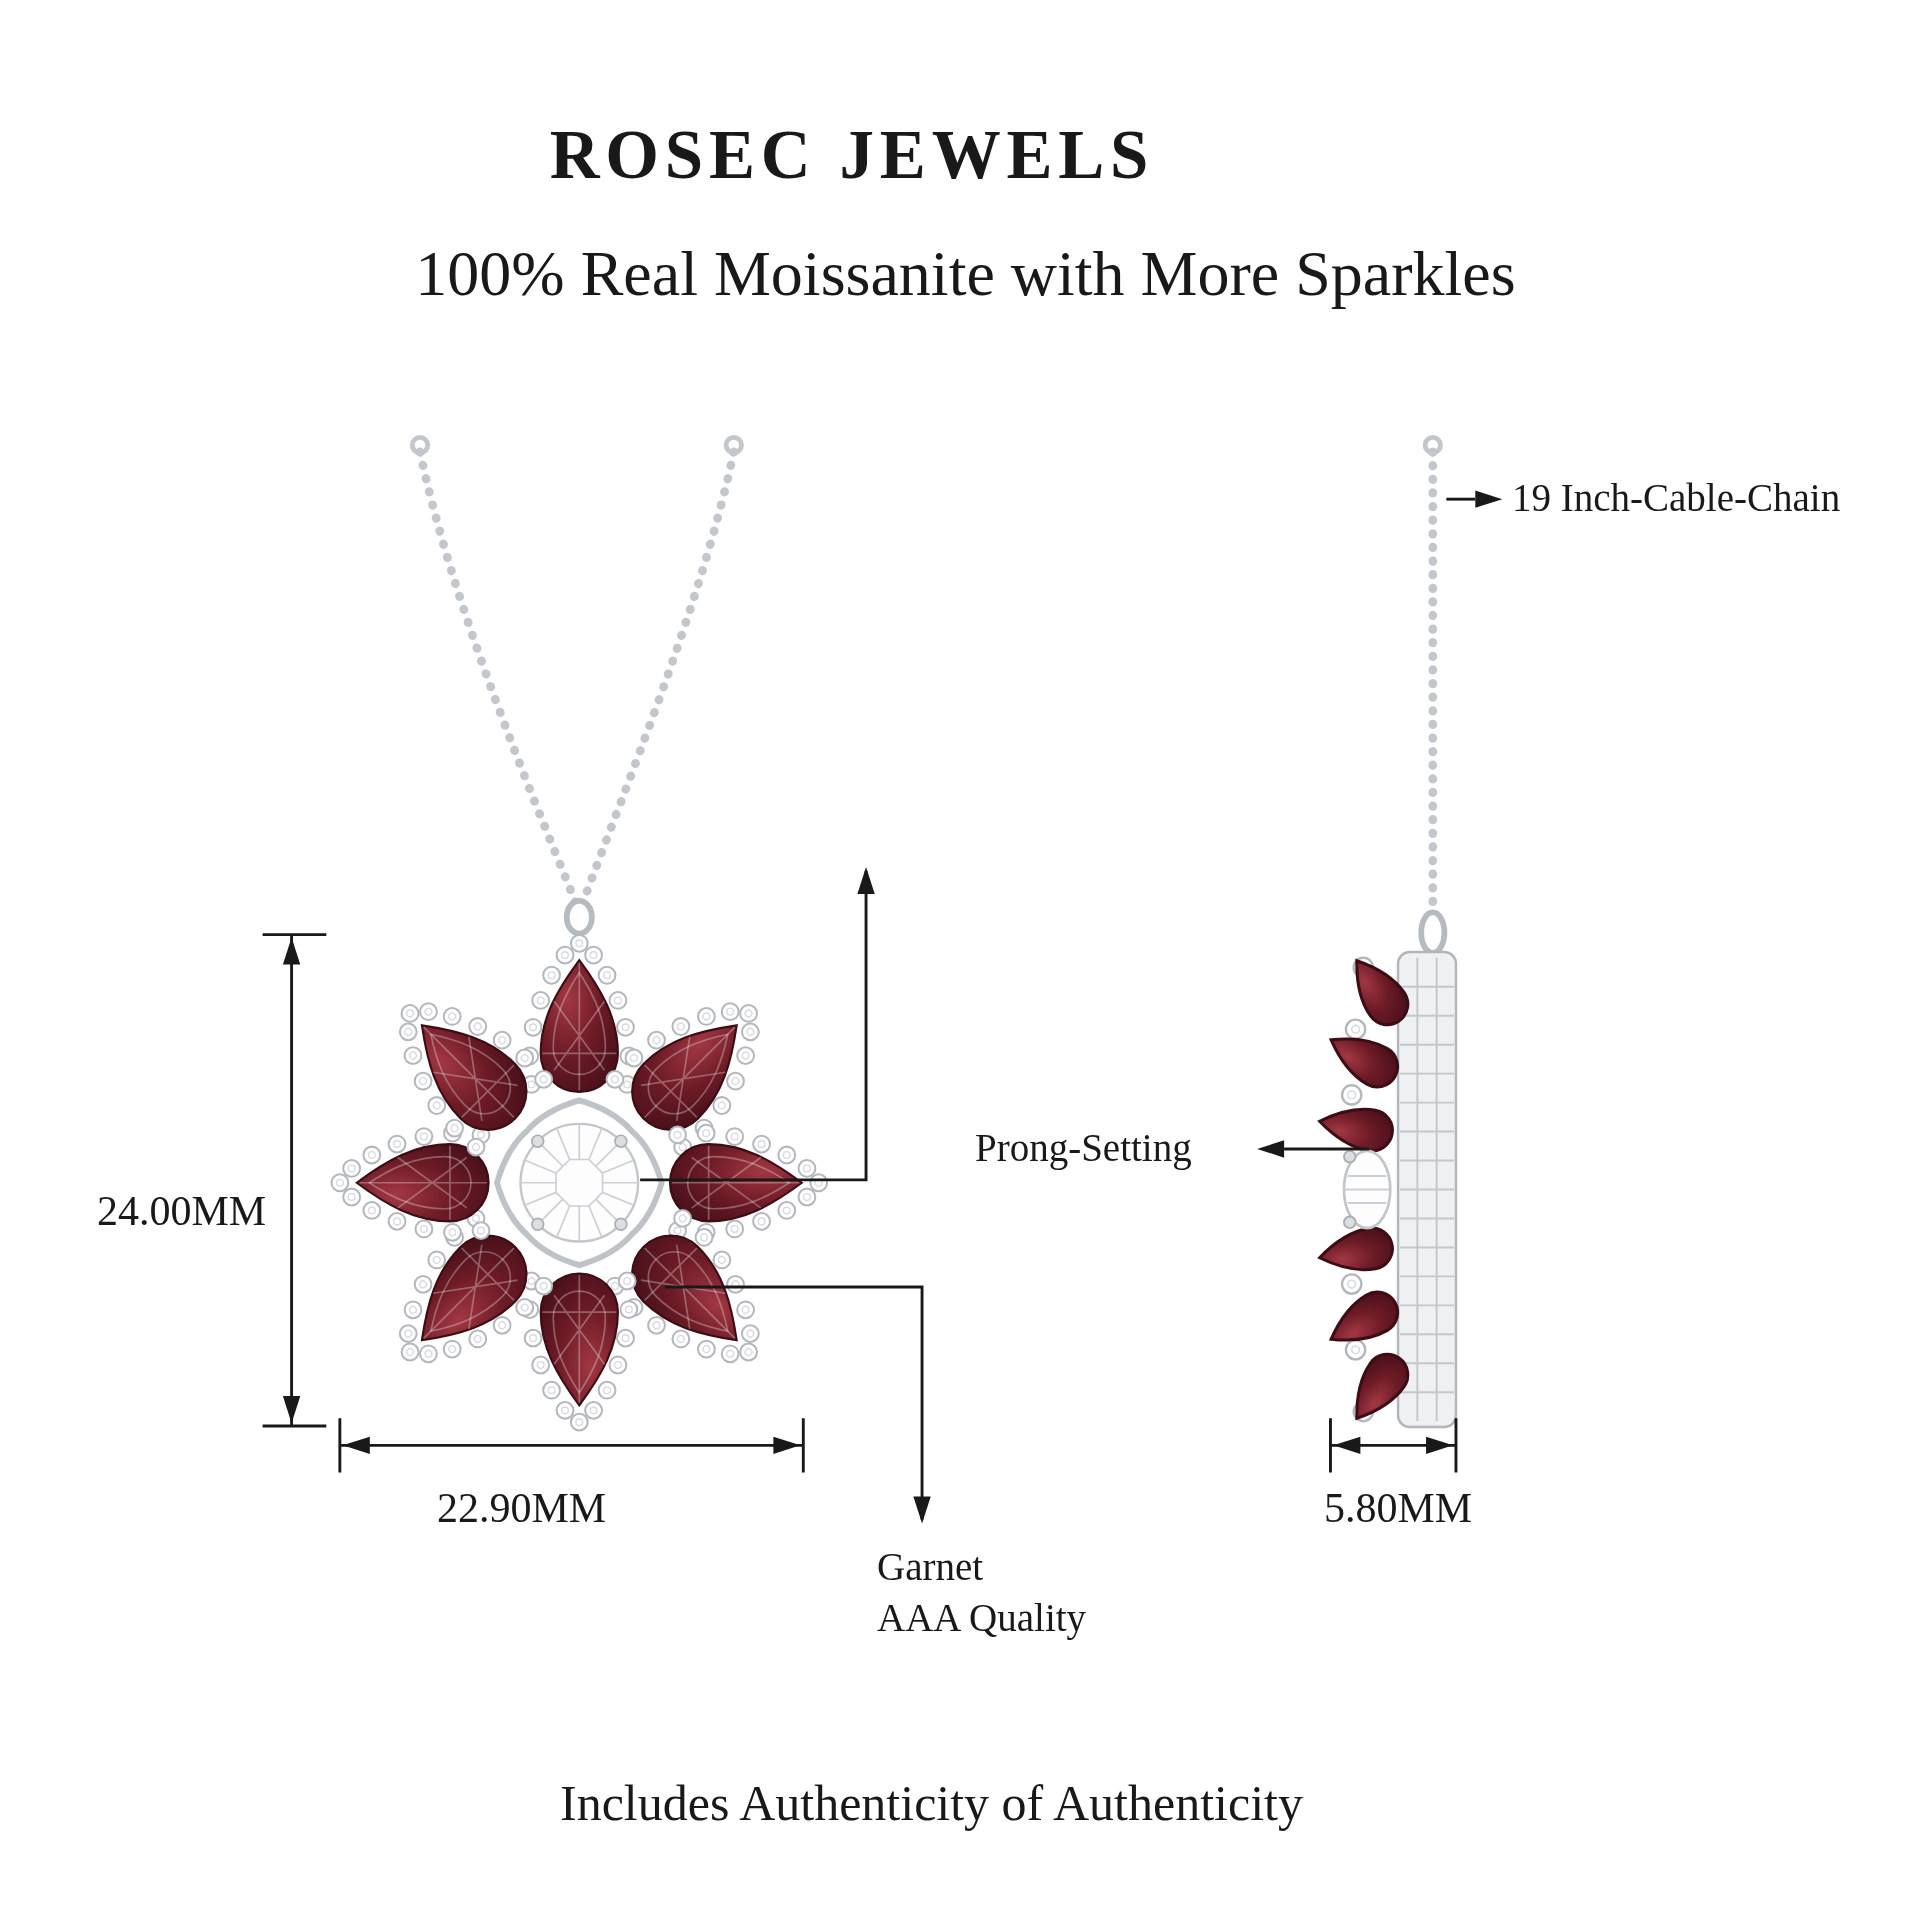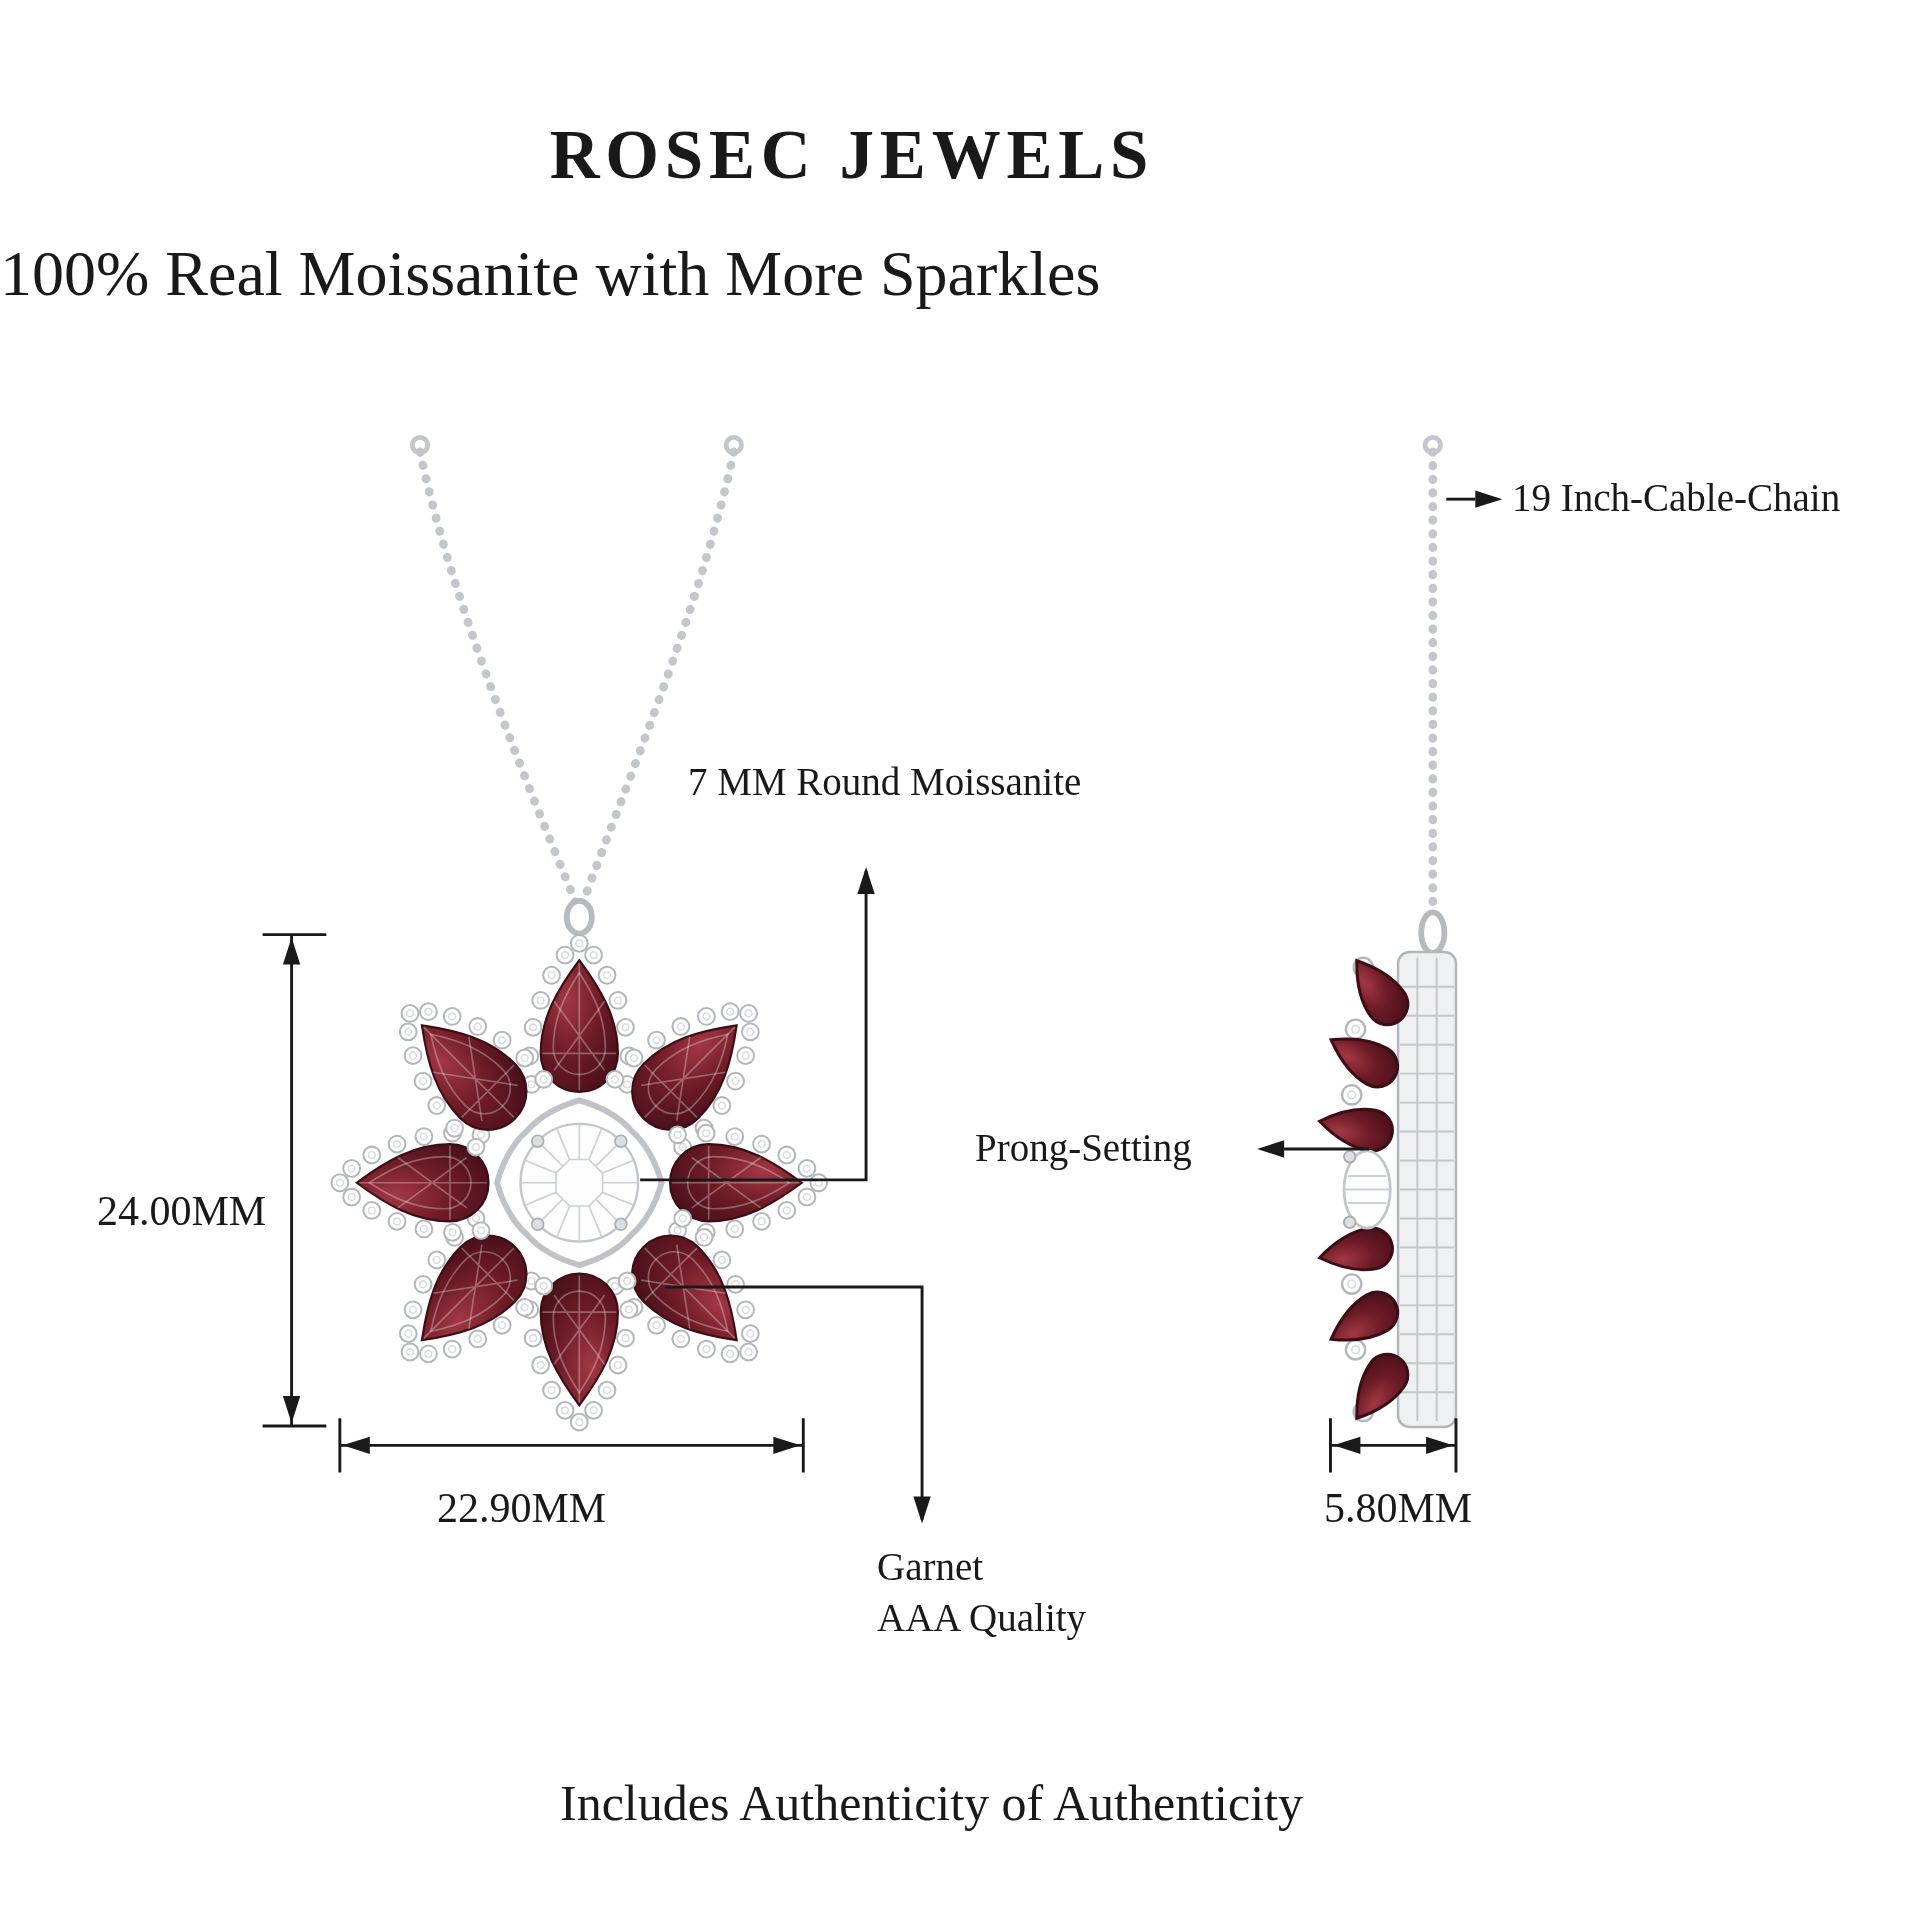"100% Real Moissanite with More" .tagline { text-align: left -> center }
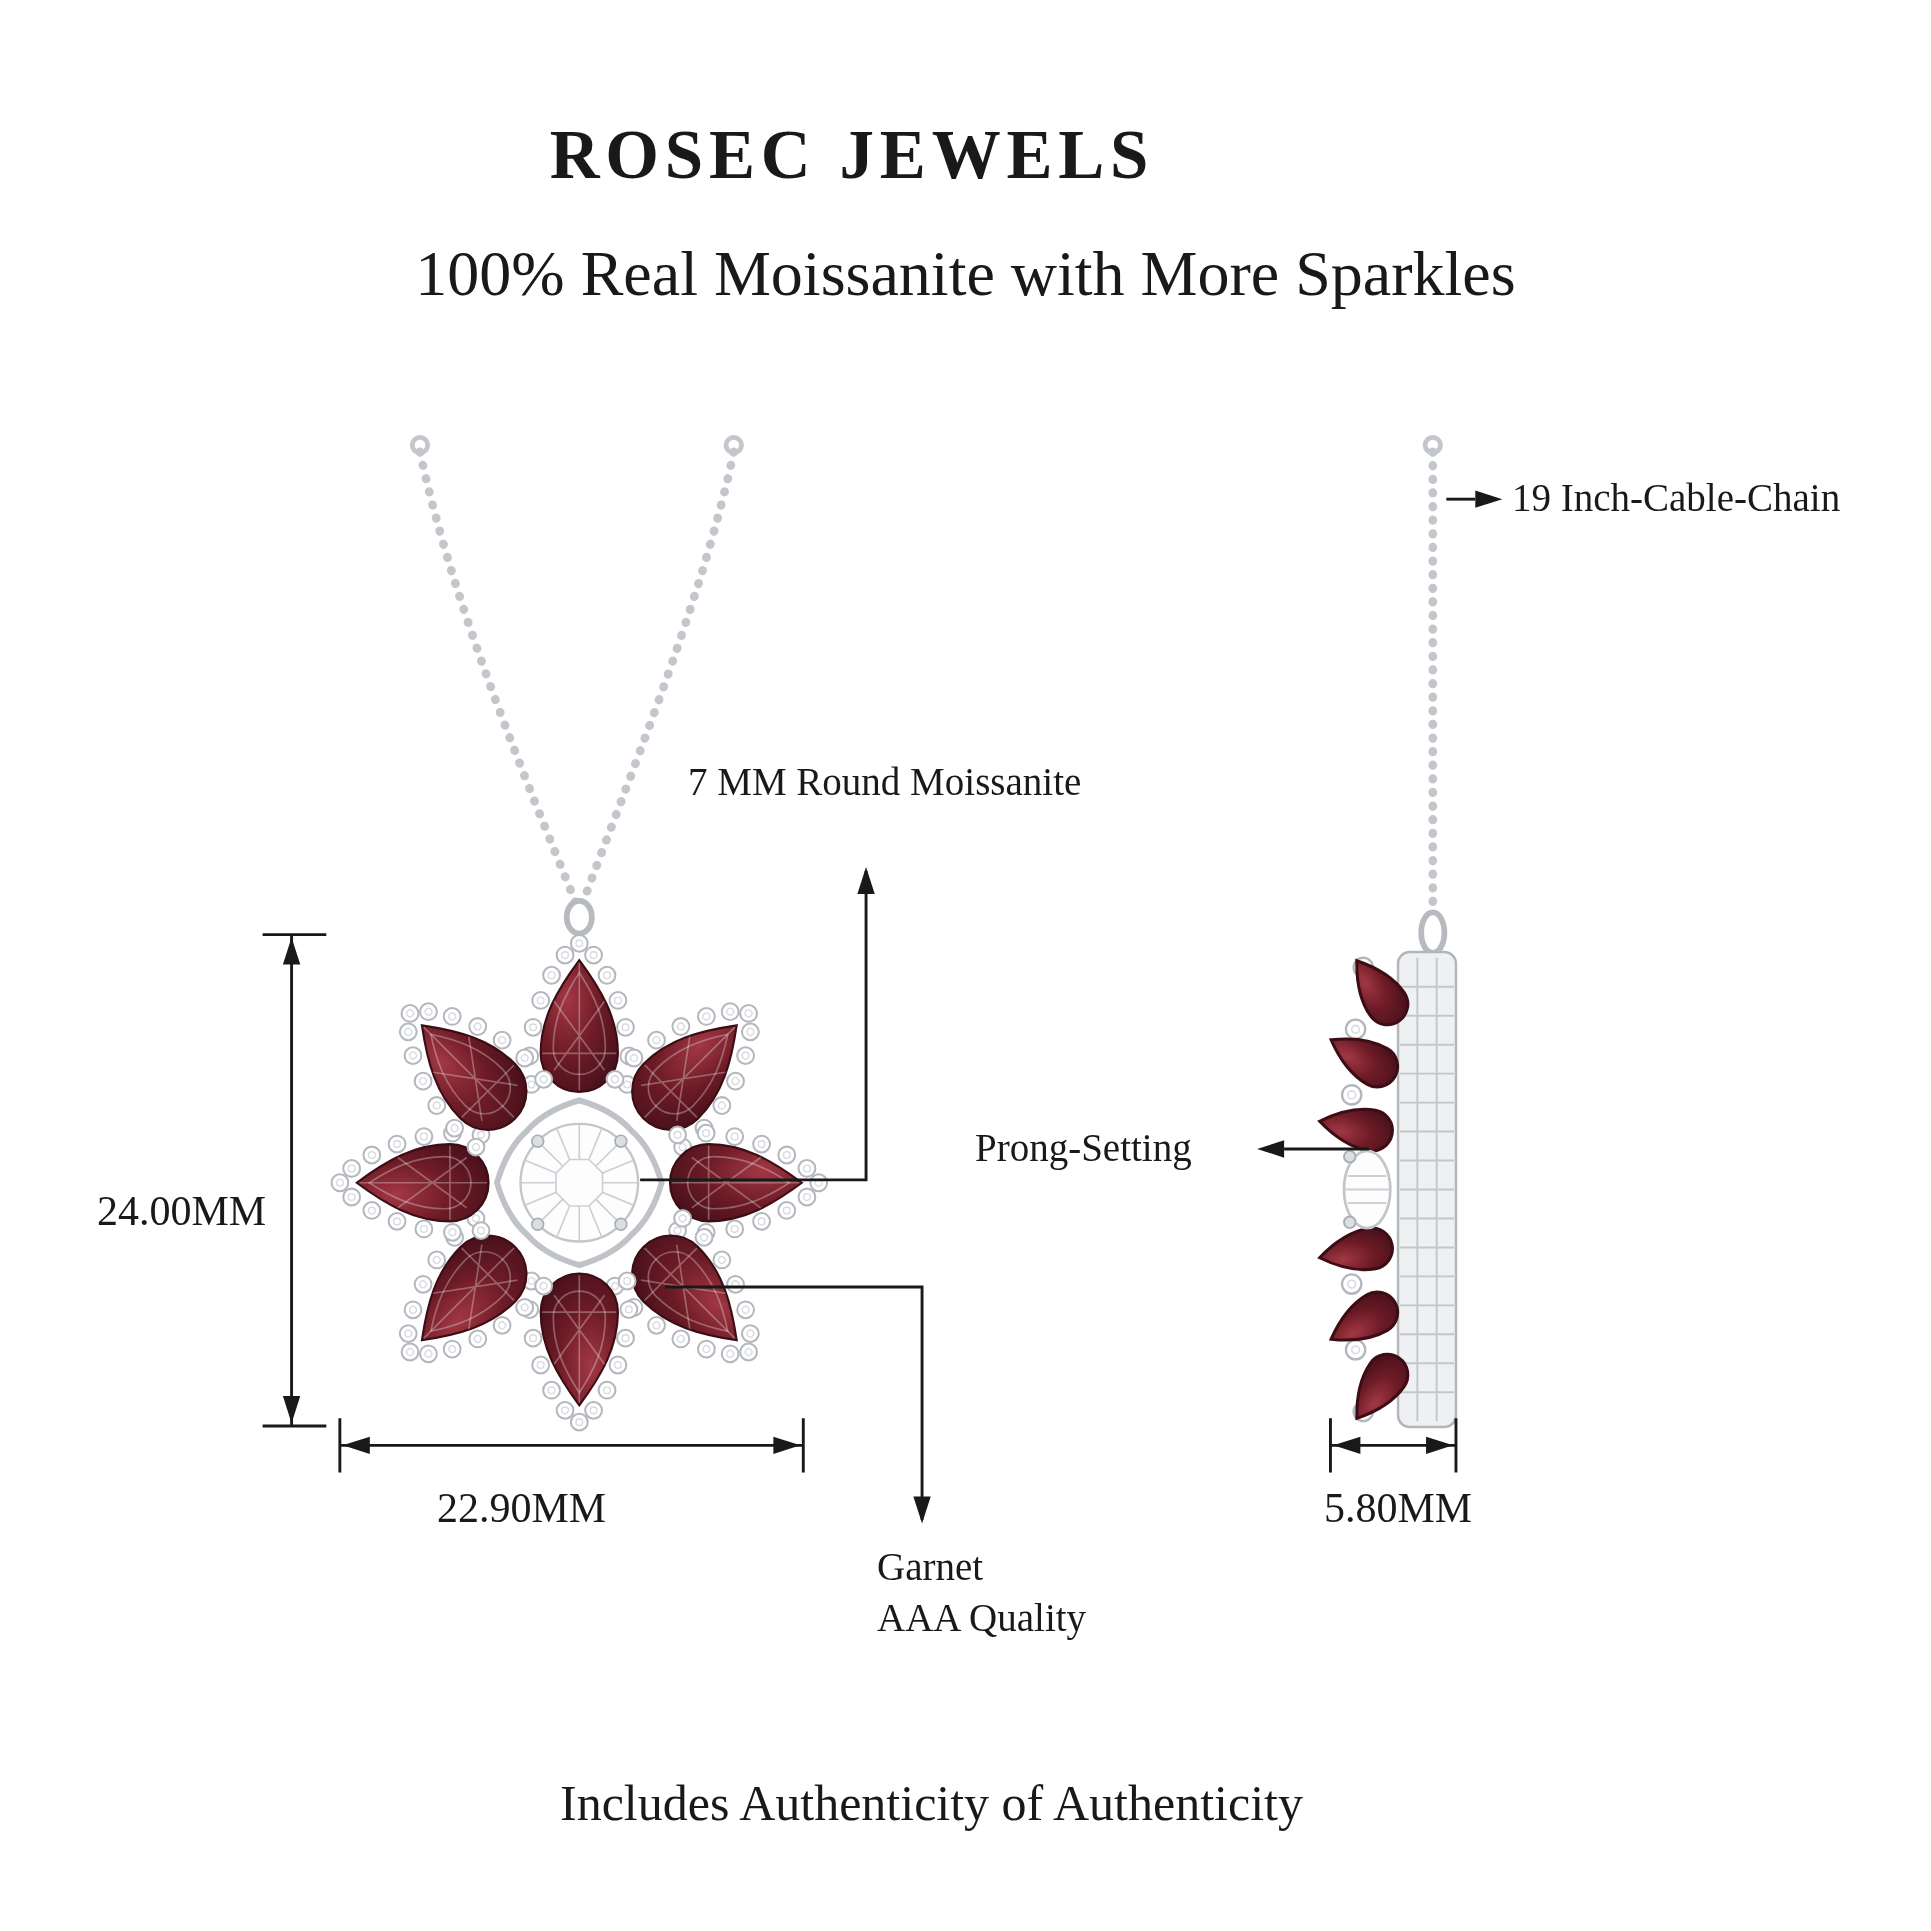"7 MM Round Moissanite" div { html: <div>7 MM Round Moissanite</div> -> none }
